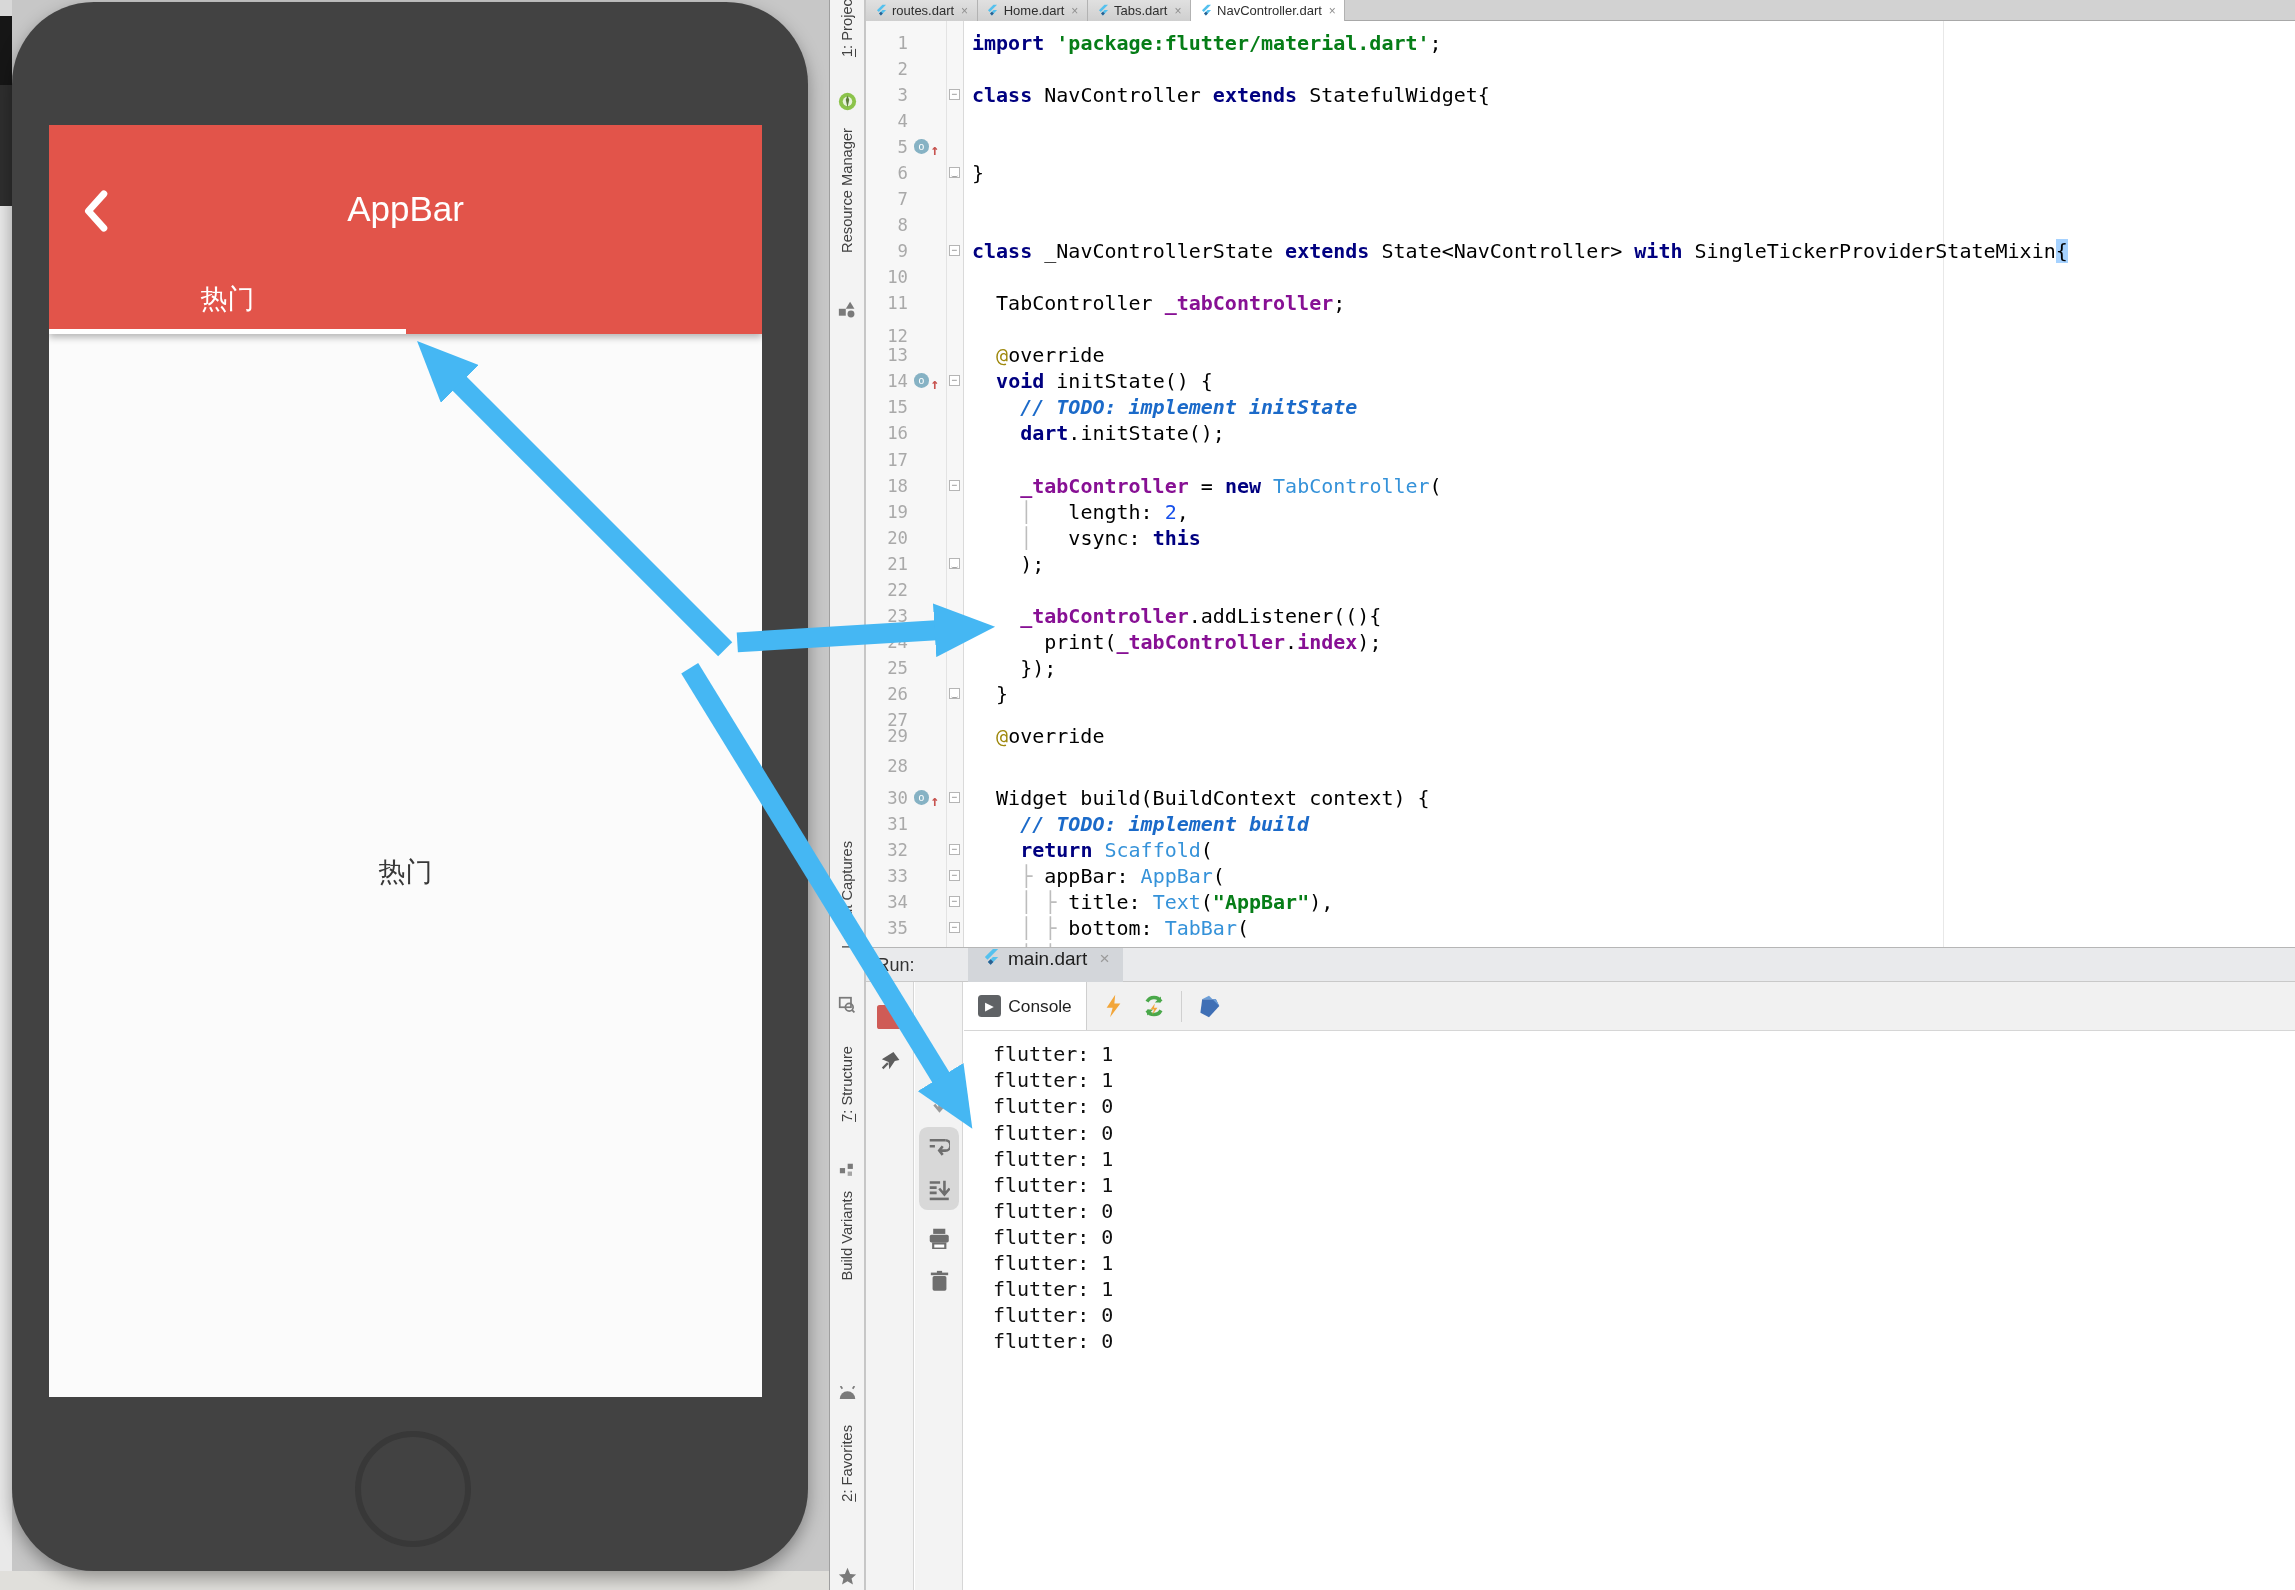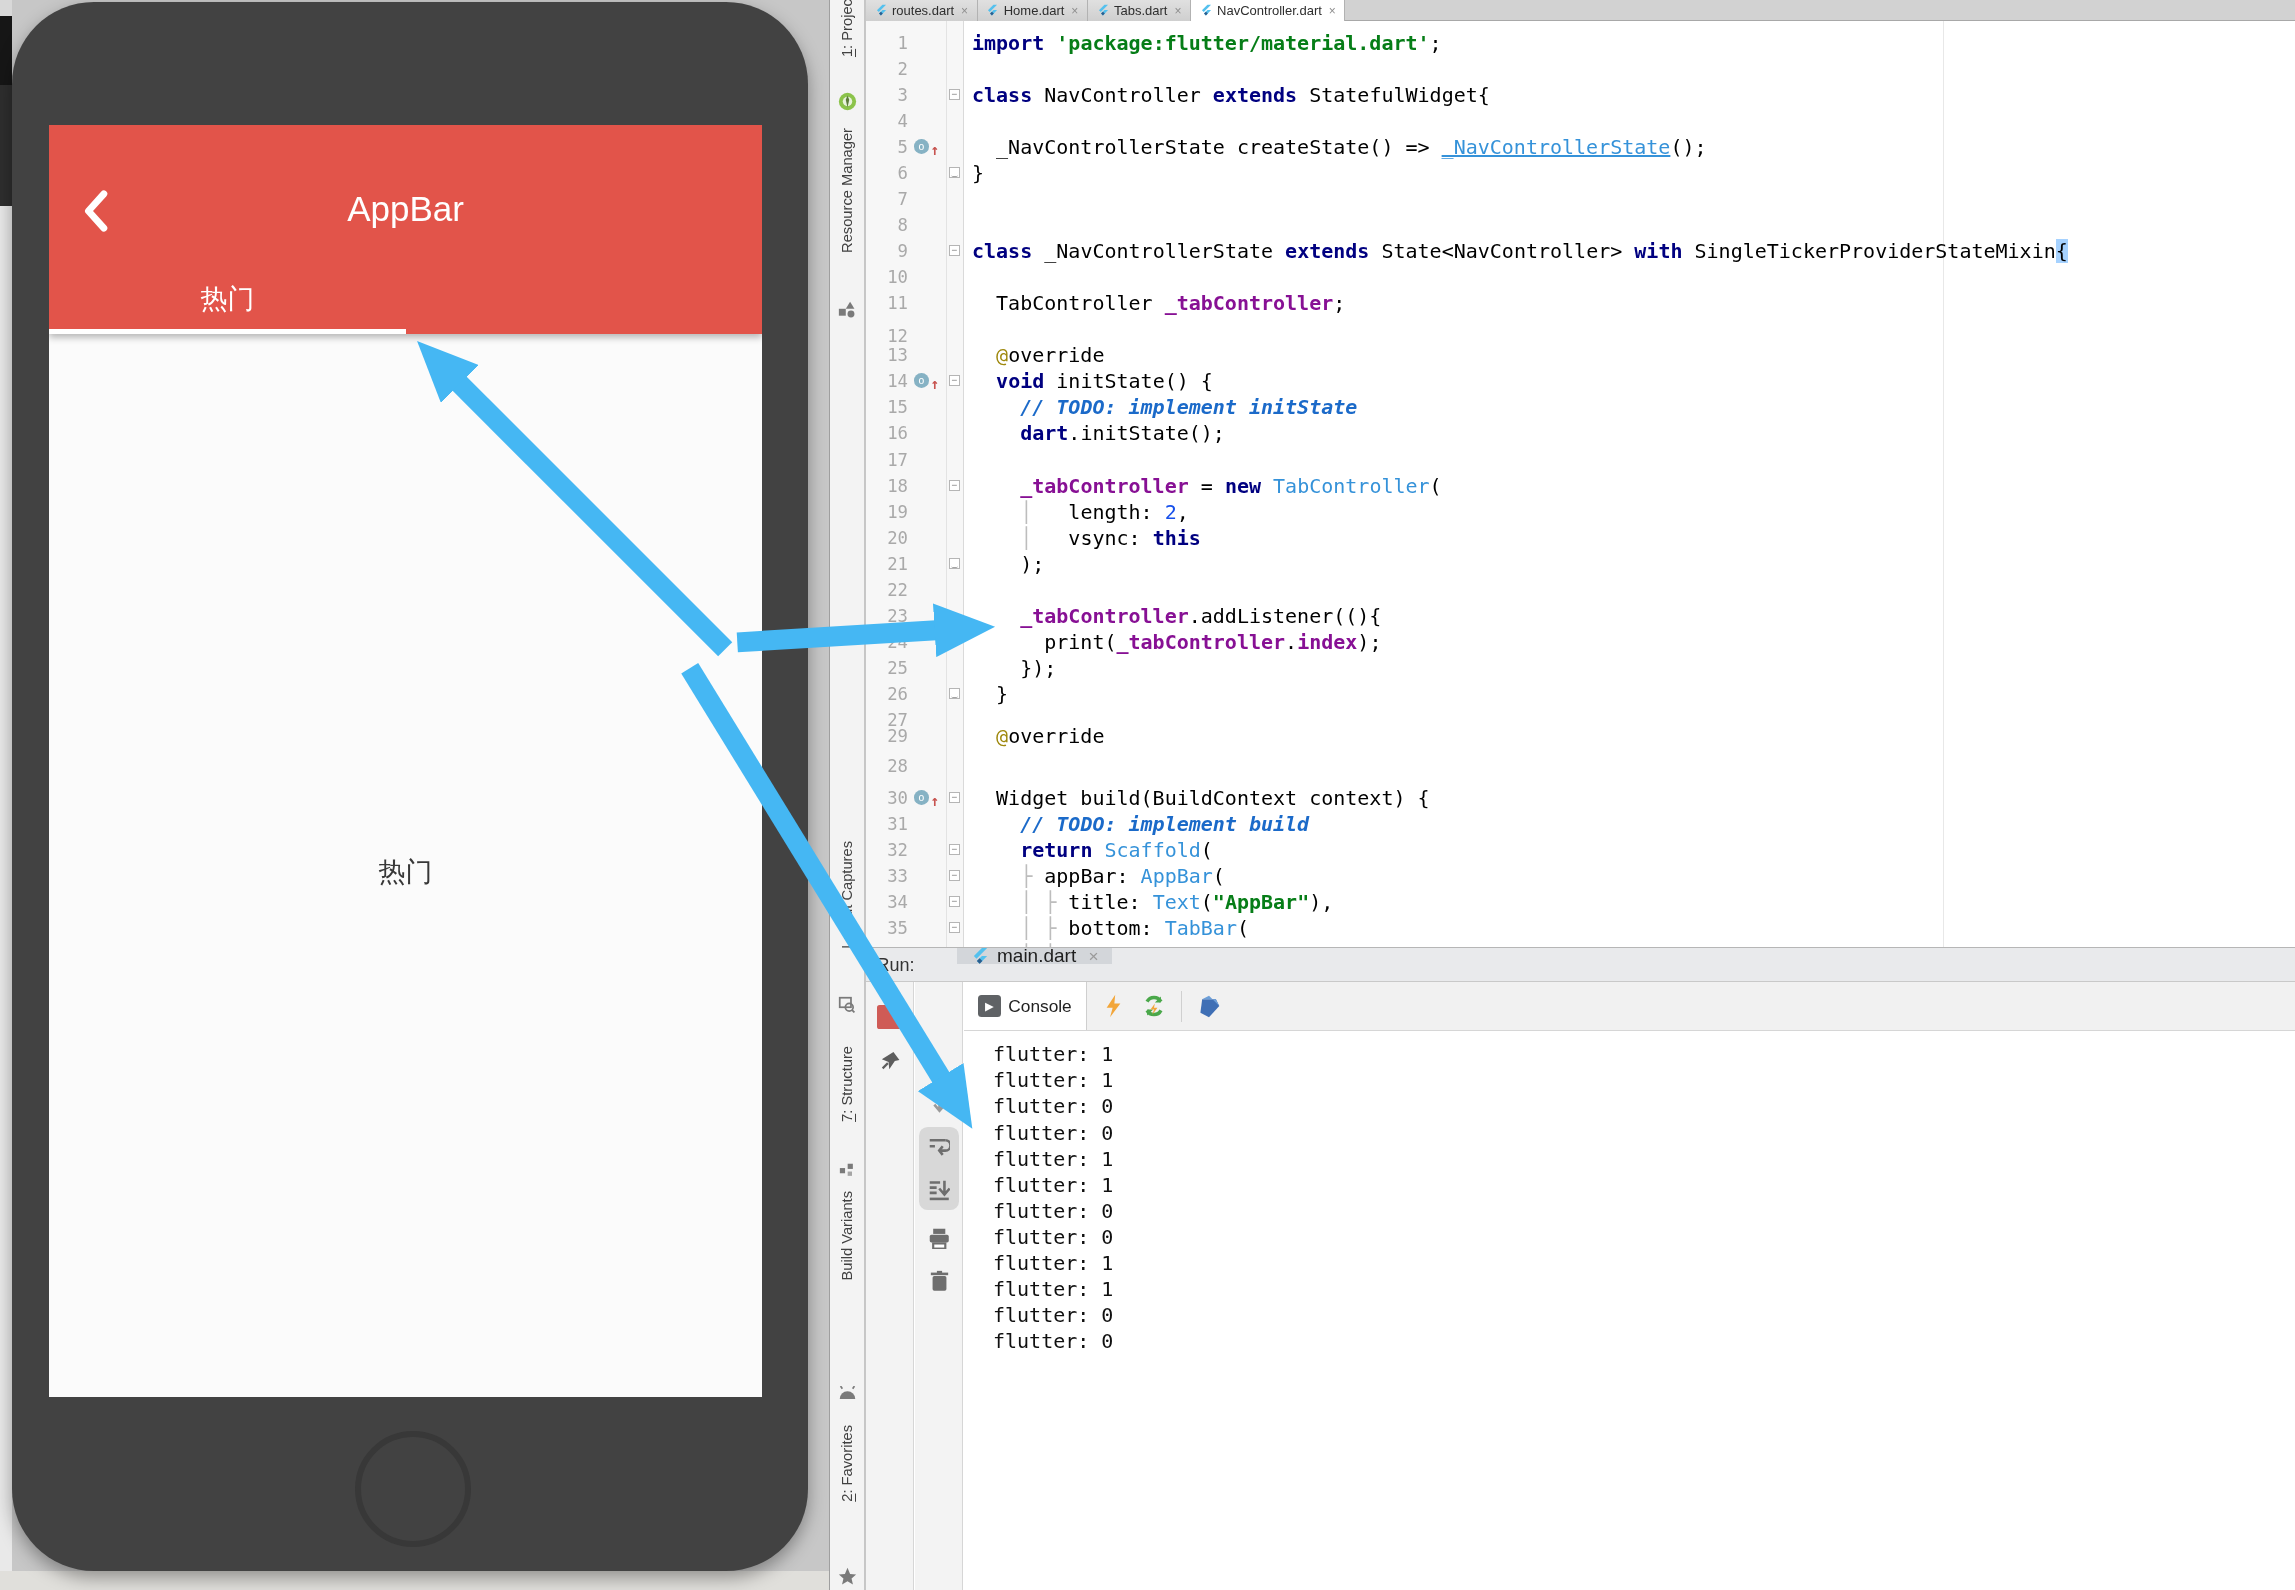"_NavControllerState createState() =>" span.ct { html: <span><span> _NavControllerState createState() =&gt; </span><span>_NavControllerState</span><span>();</span></span> -> none }
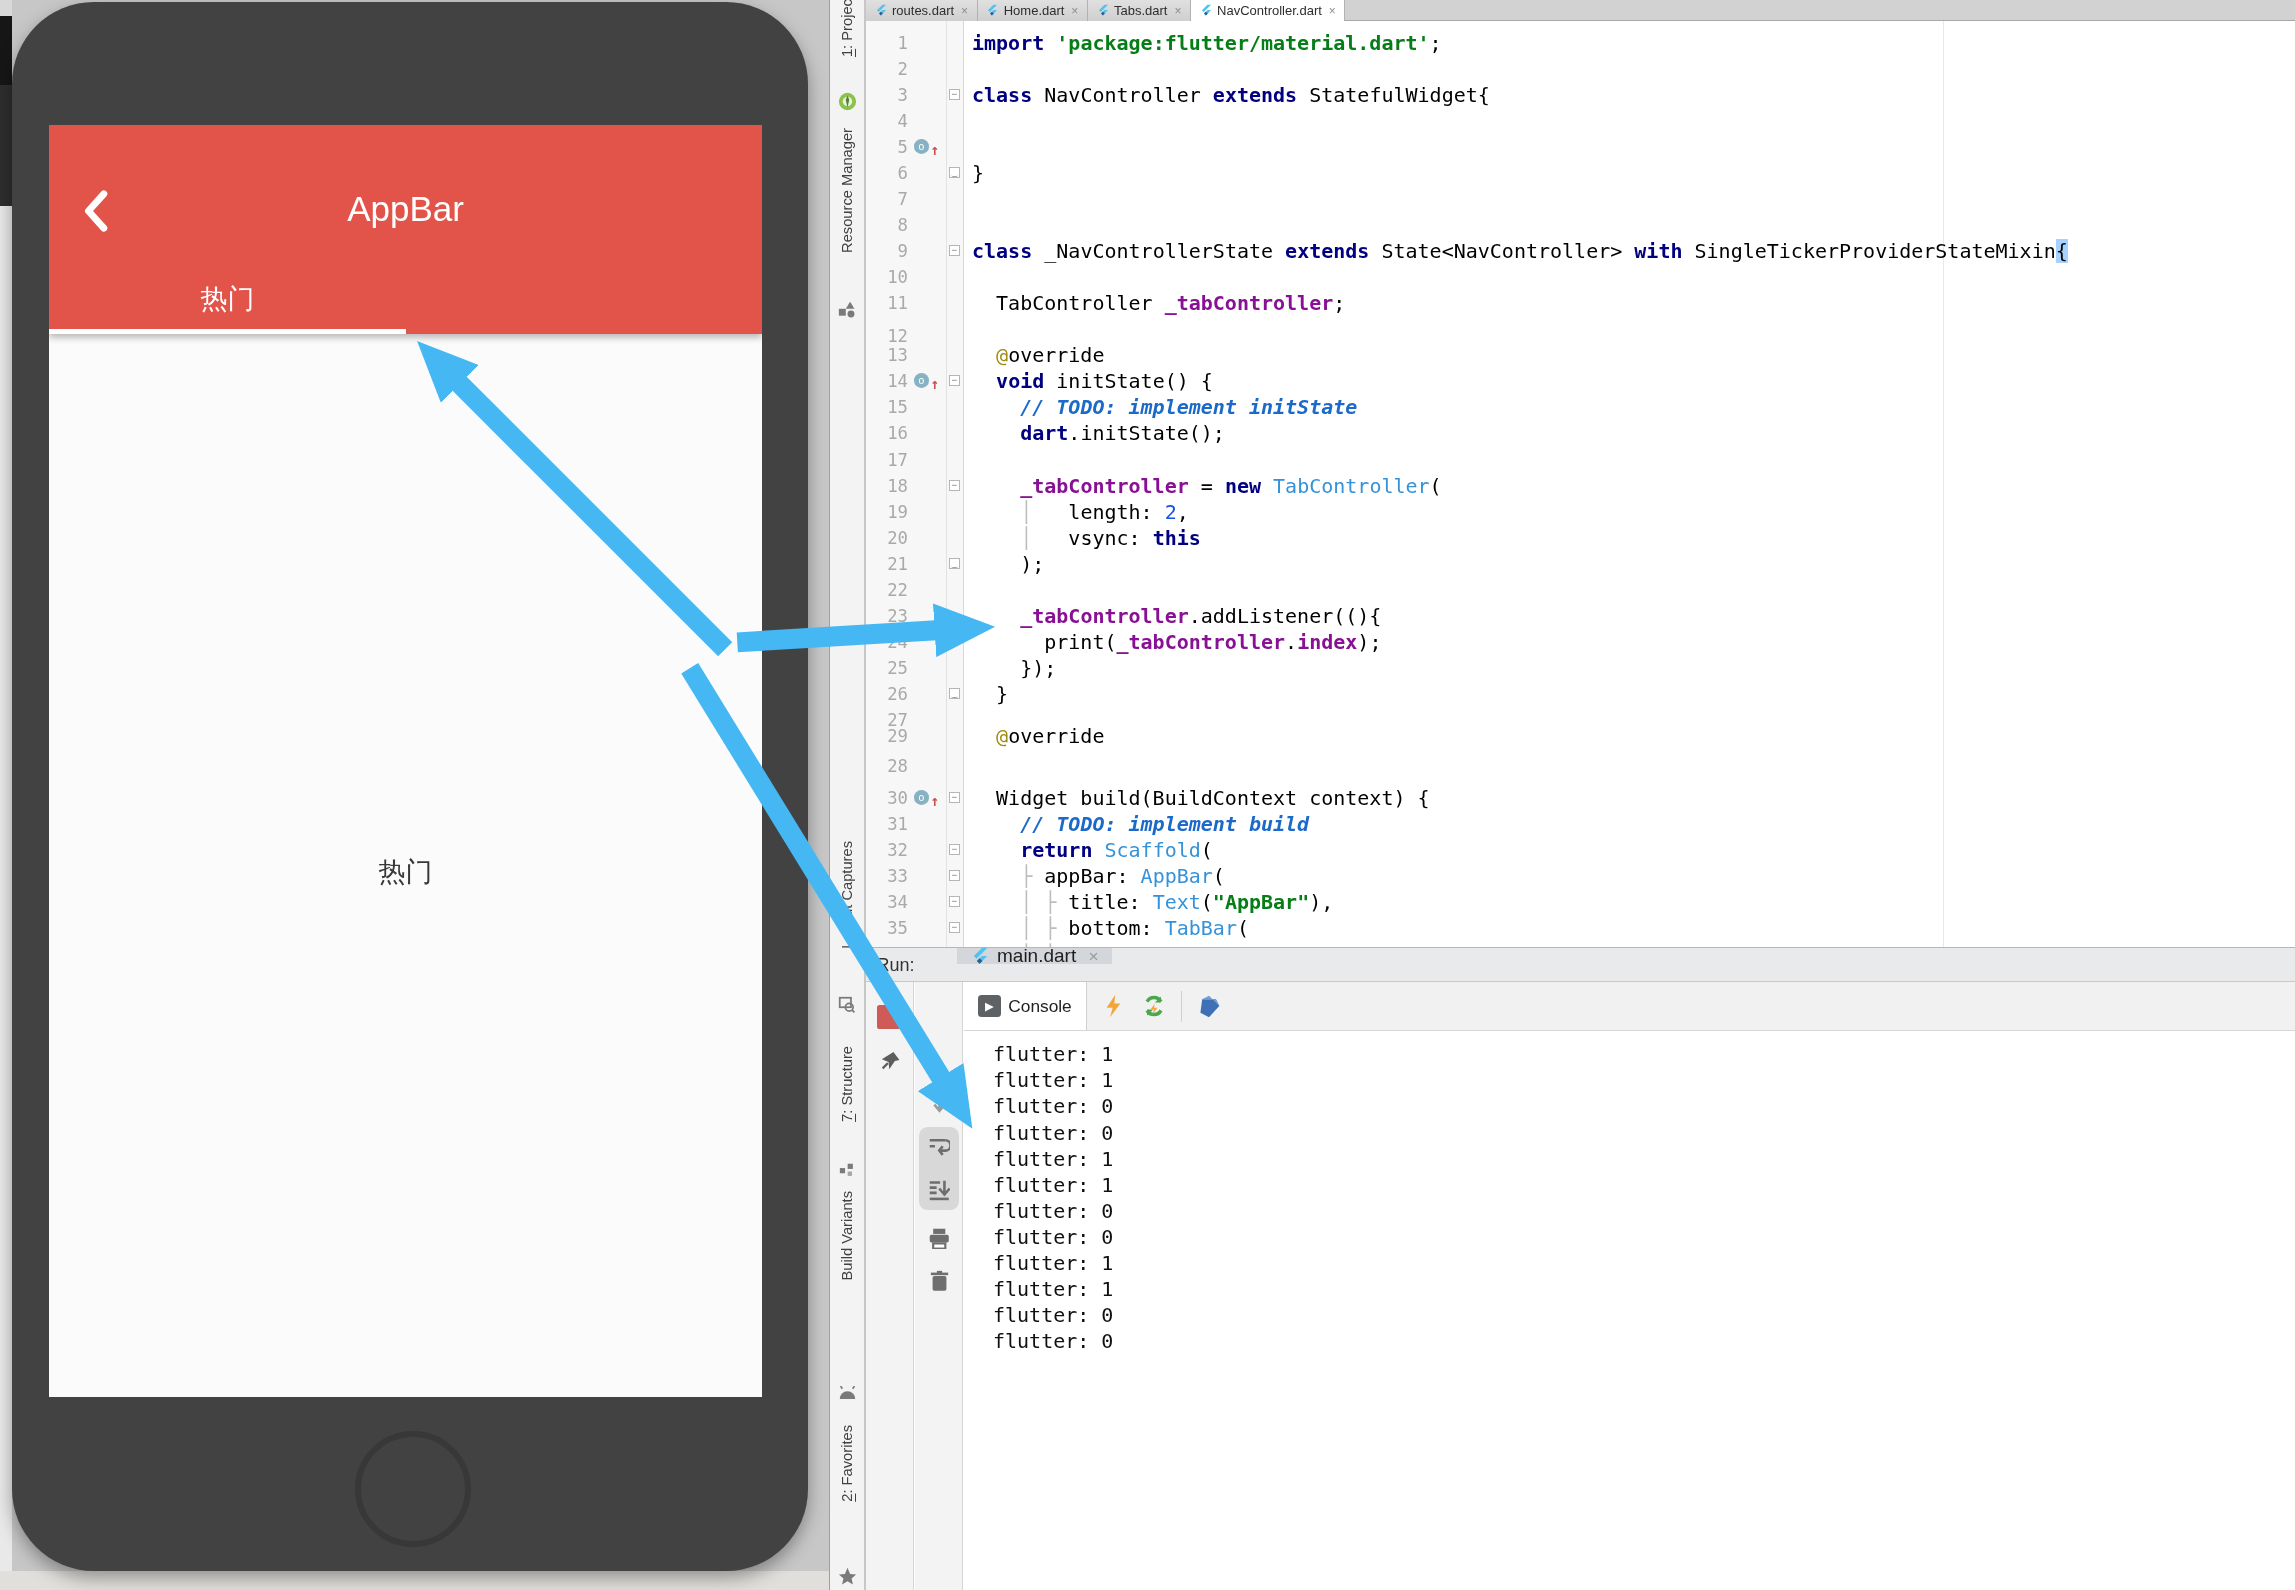"main.dart" #run-tab { align-items: center -> none; height: 16px -> 34px; left: 91px -> 102px }
